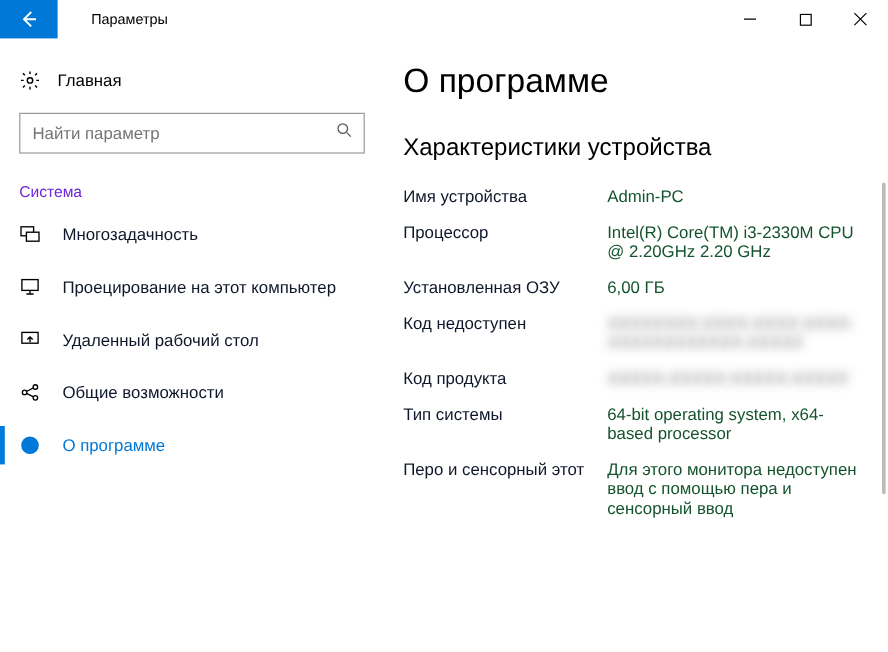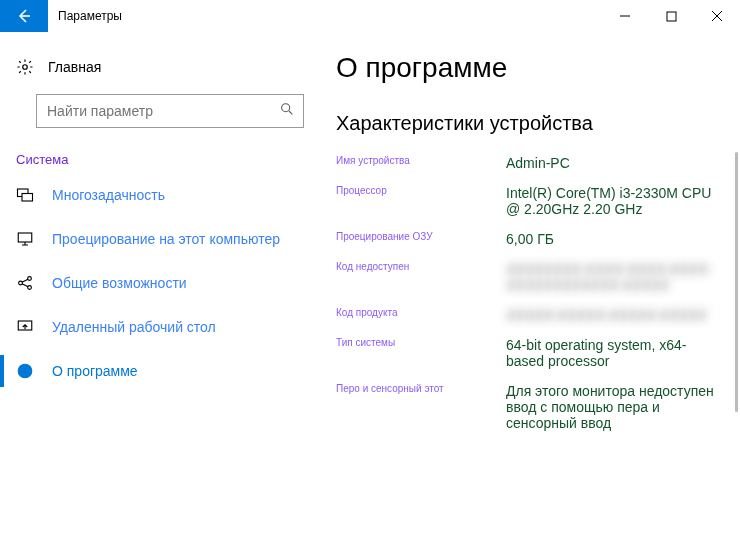"Параметры" .title-text { padding: 0 10px -> 0 28px }
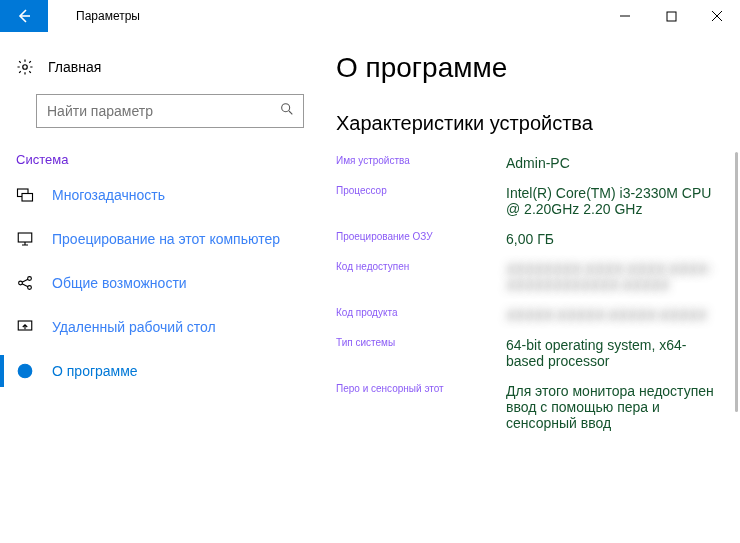"Найти параметр" .search-box { margin-left: 20px -> none }
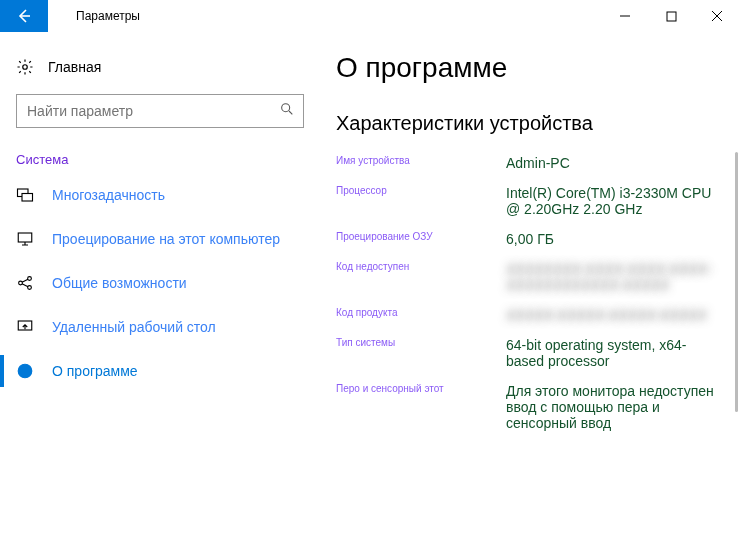"Имя устройства" .spec-label { color: #8b5cf6 -> #0f172a; font-size: 10px -> 14px }
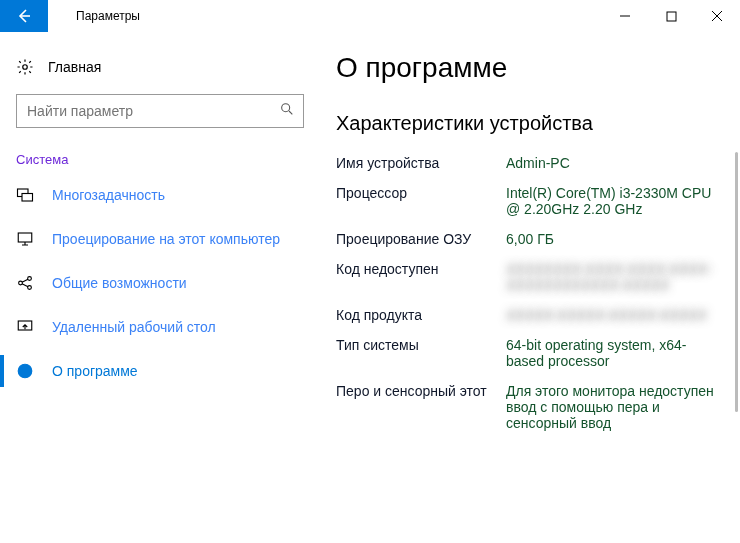"Многозадачность" .nav-item .label { color: #3b82f6 -> #0f172a }
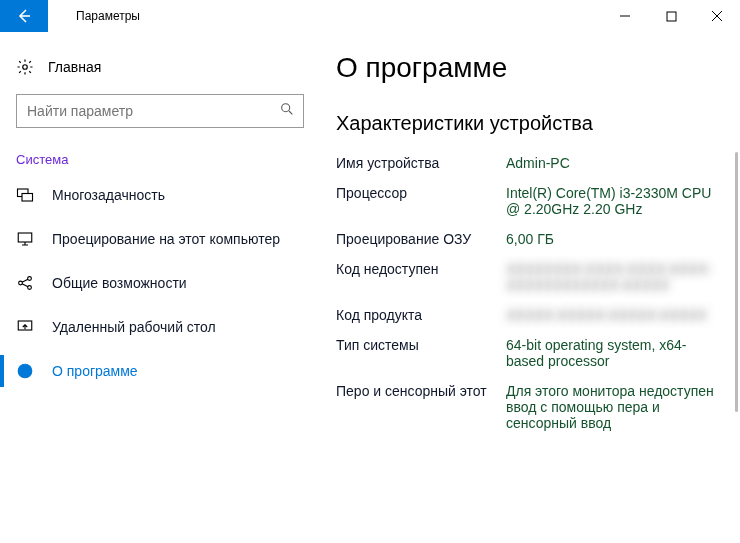"Проецирование ОЗУ" div.spec-label { text: Проецирование -> Установленная }
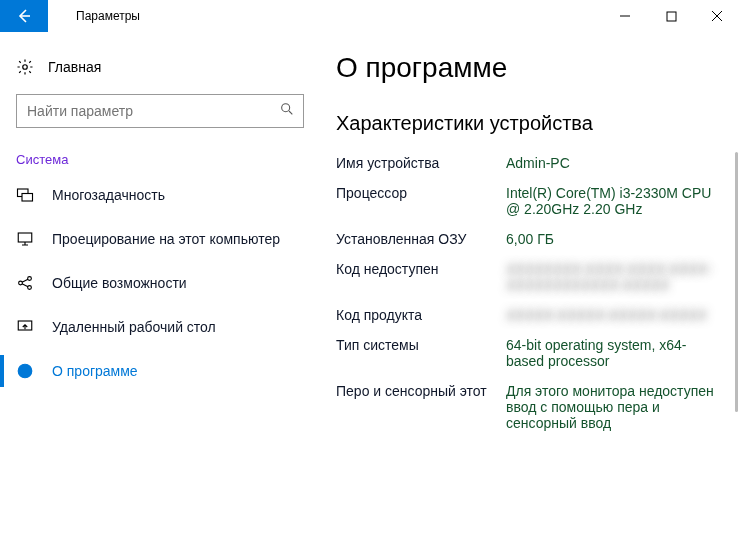"Общие возможности" div.nav-item { order: before "Удаленный рабочий стол" -> after "Удаленный рабочий стол" }
